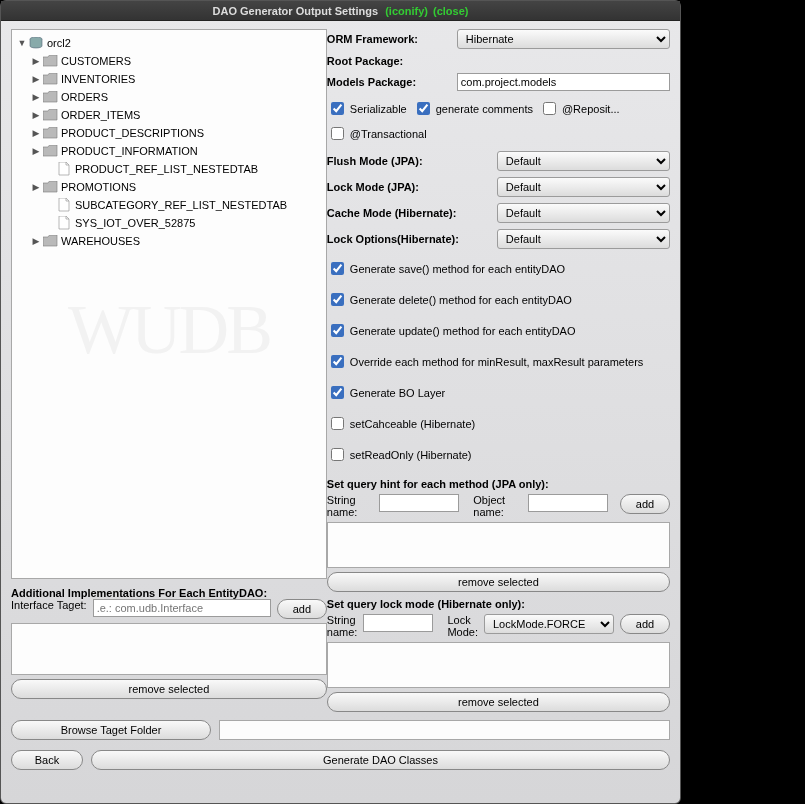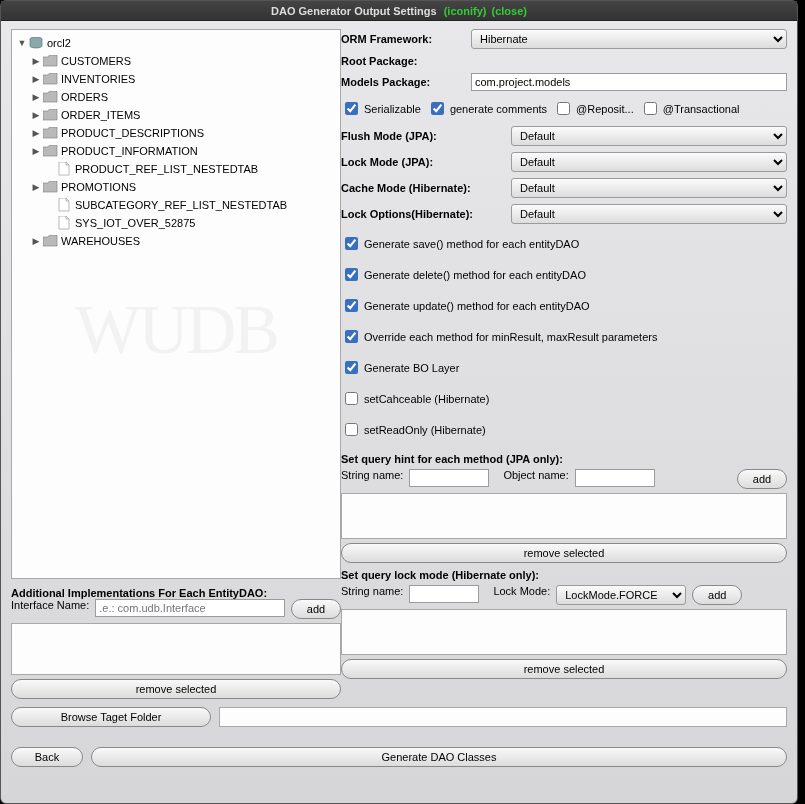"DAO Generator Output Settings (iconify)" .window { width: 798px -> 681px }
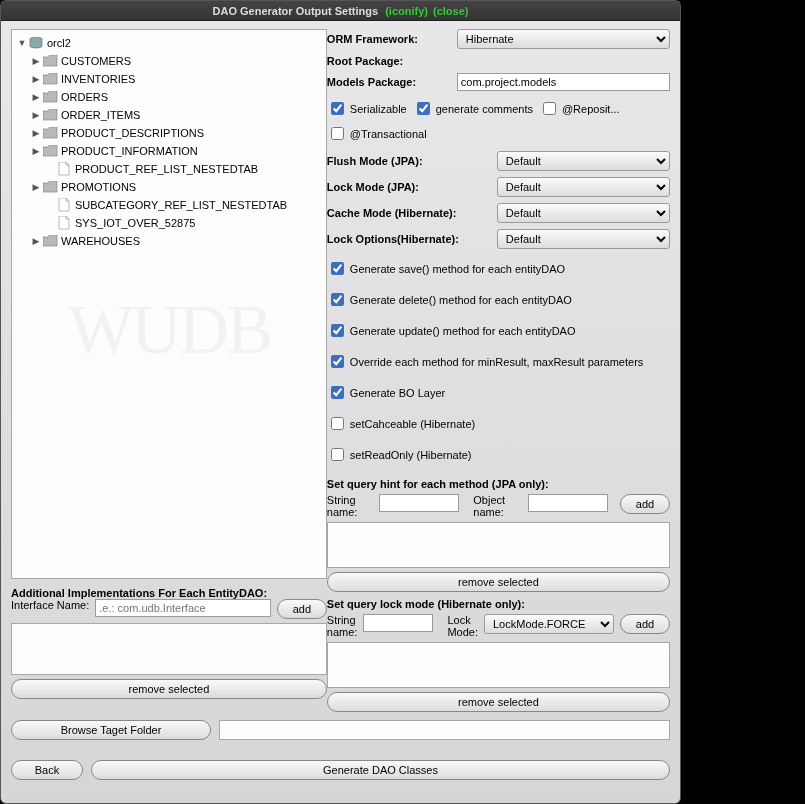"Interface Name:" span.smalllabel { text: Name -> Taget }
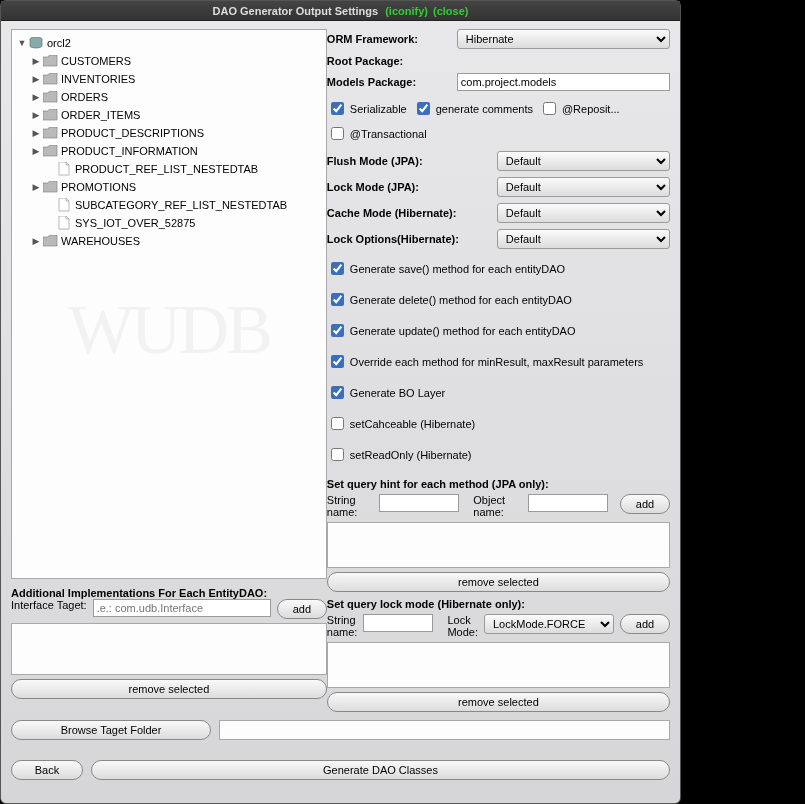"Browse Taget Folder" .bottomrows { gap: 20px -> 10px }
